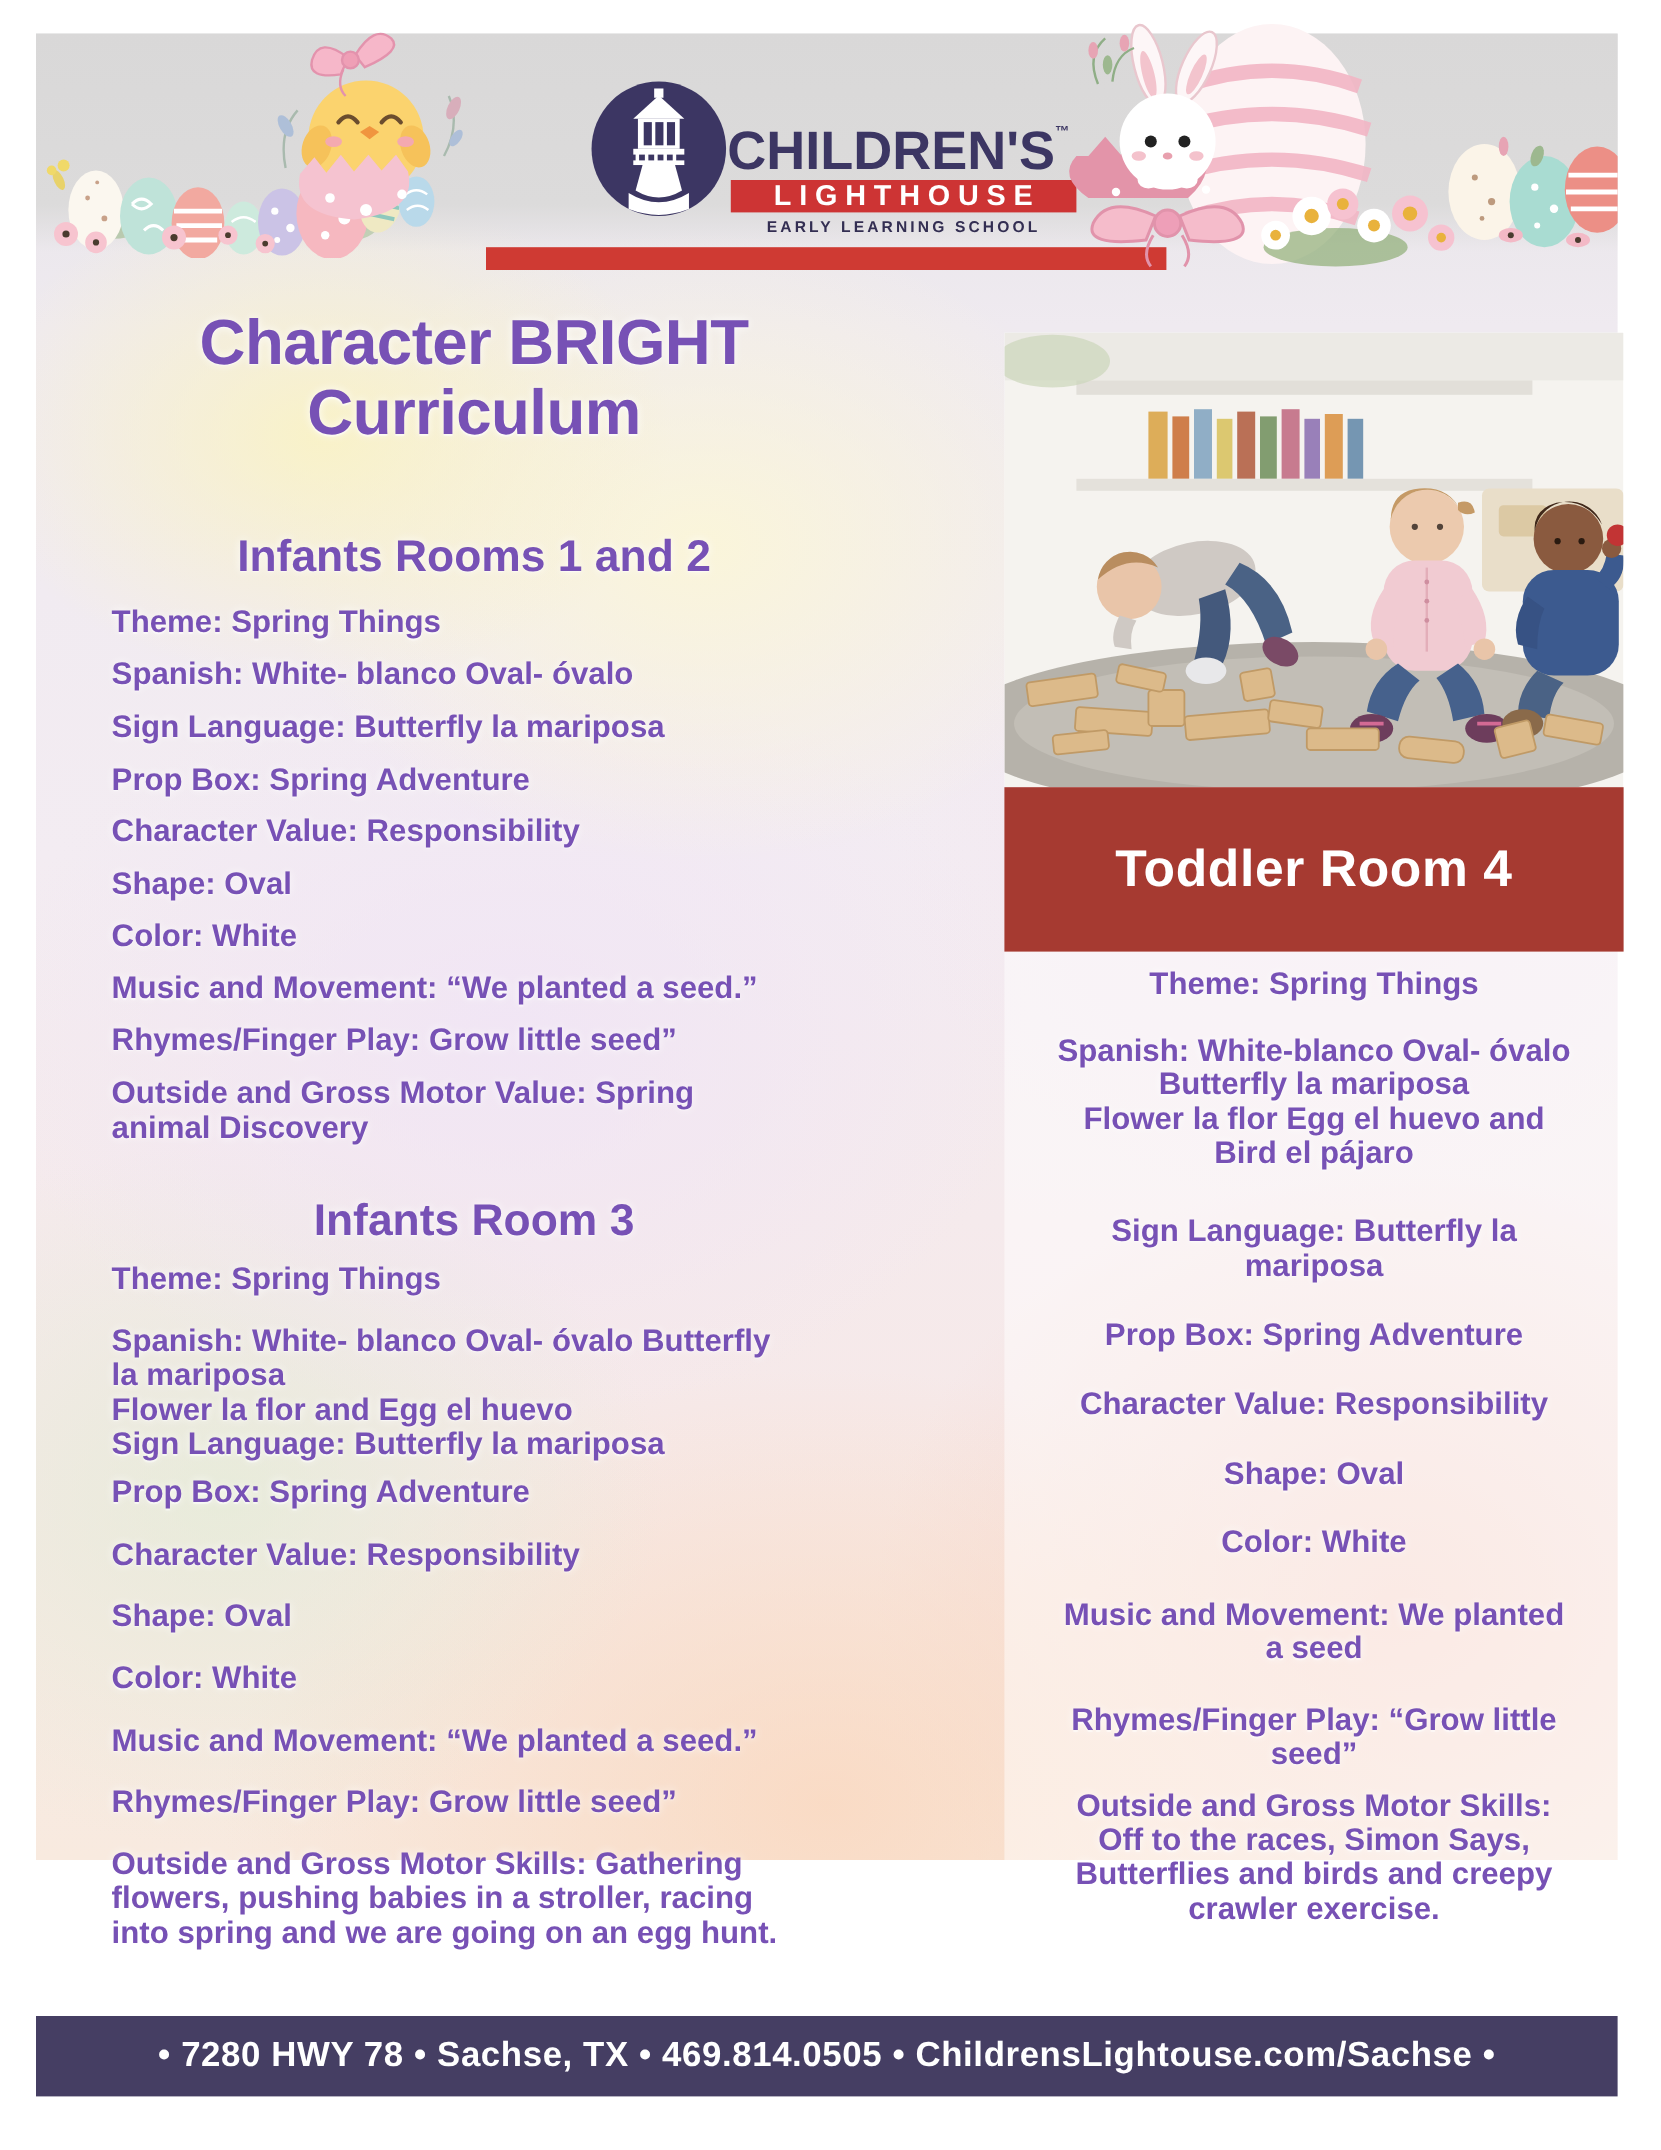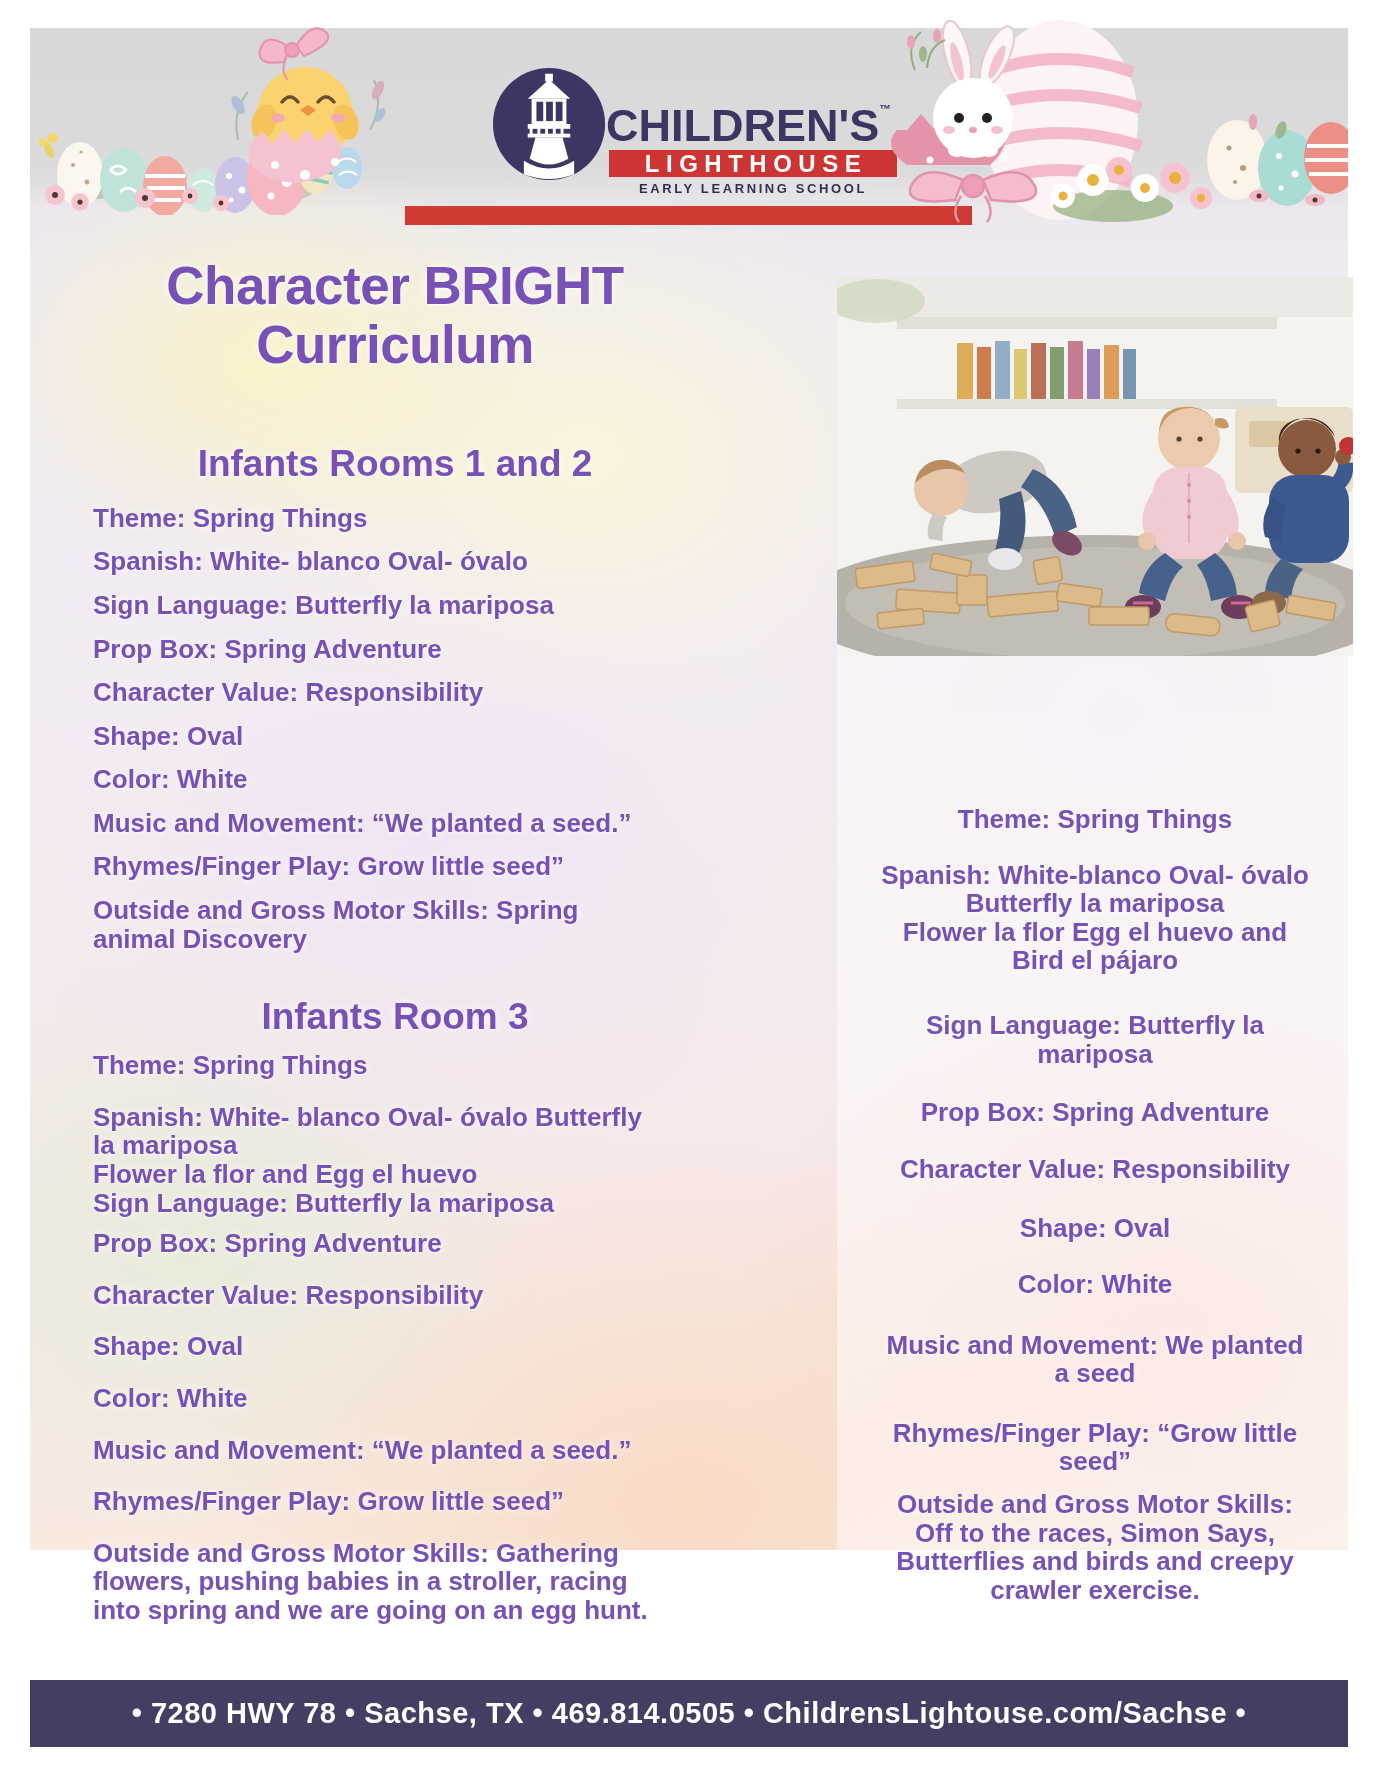"Toddler Room 4" div.banner { html: none -> <div> <span>Toddler Room 4</span> </div> }
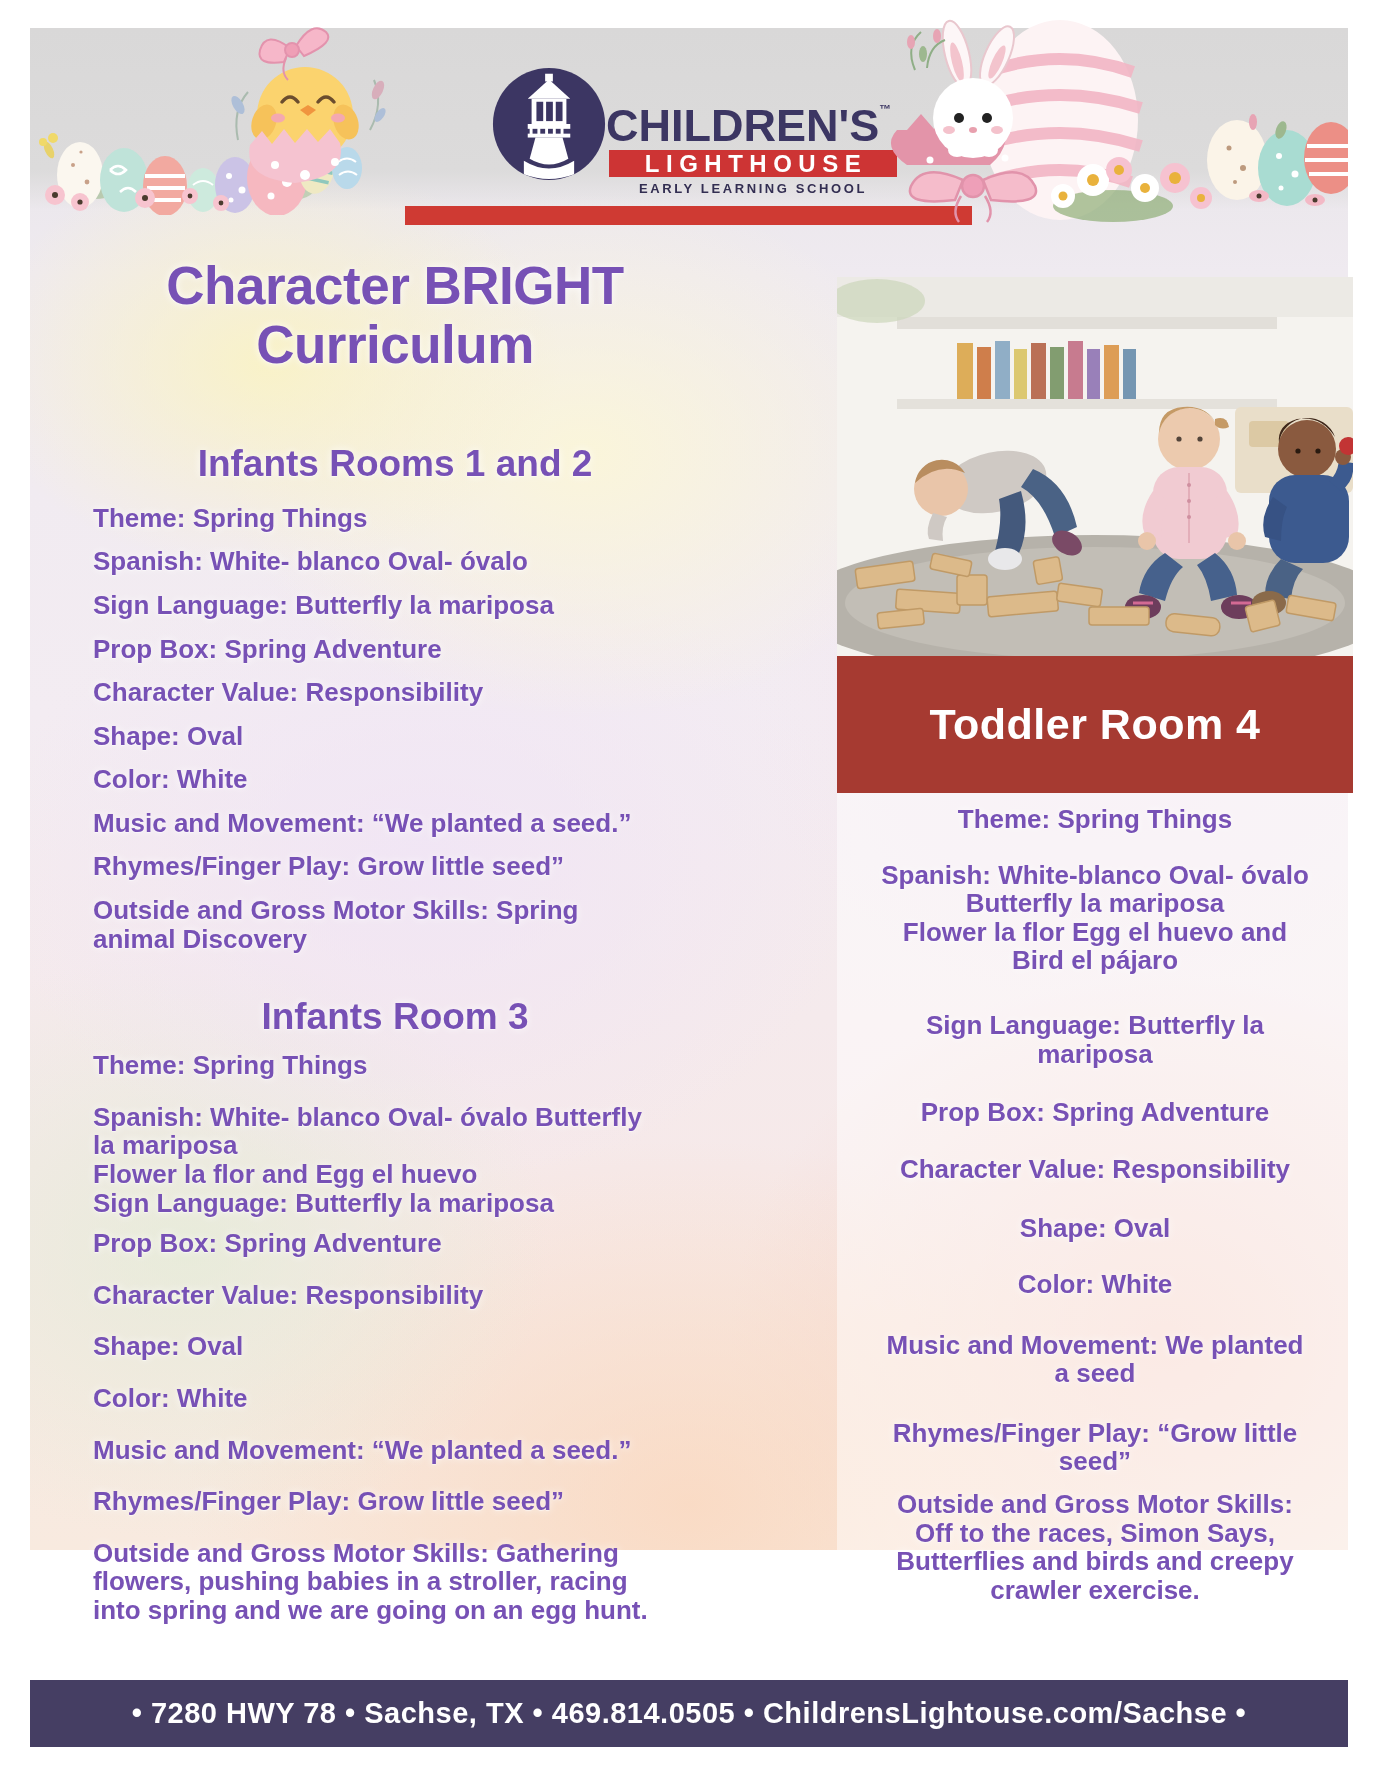"Outside and Gross Motor Skills: Spring" div.t { text: Skills -> Value }
